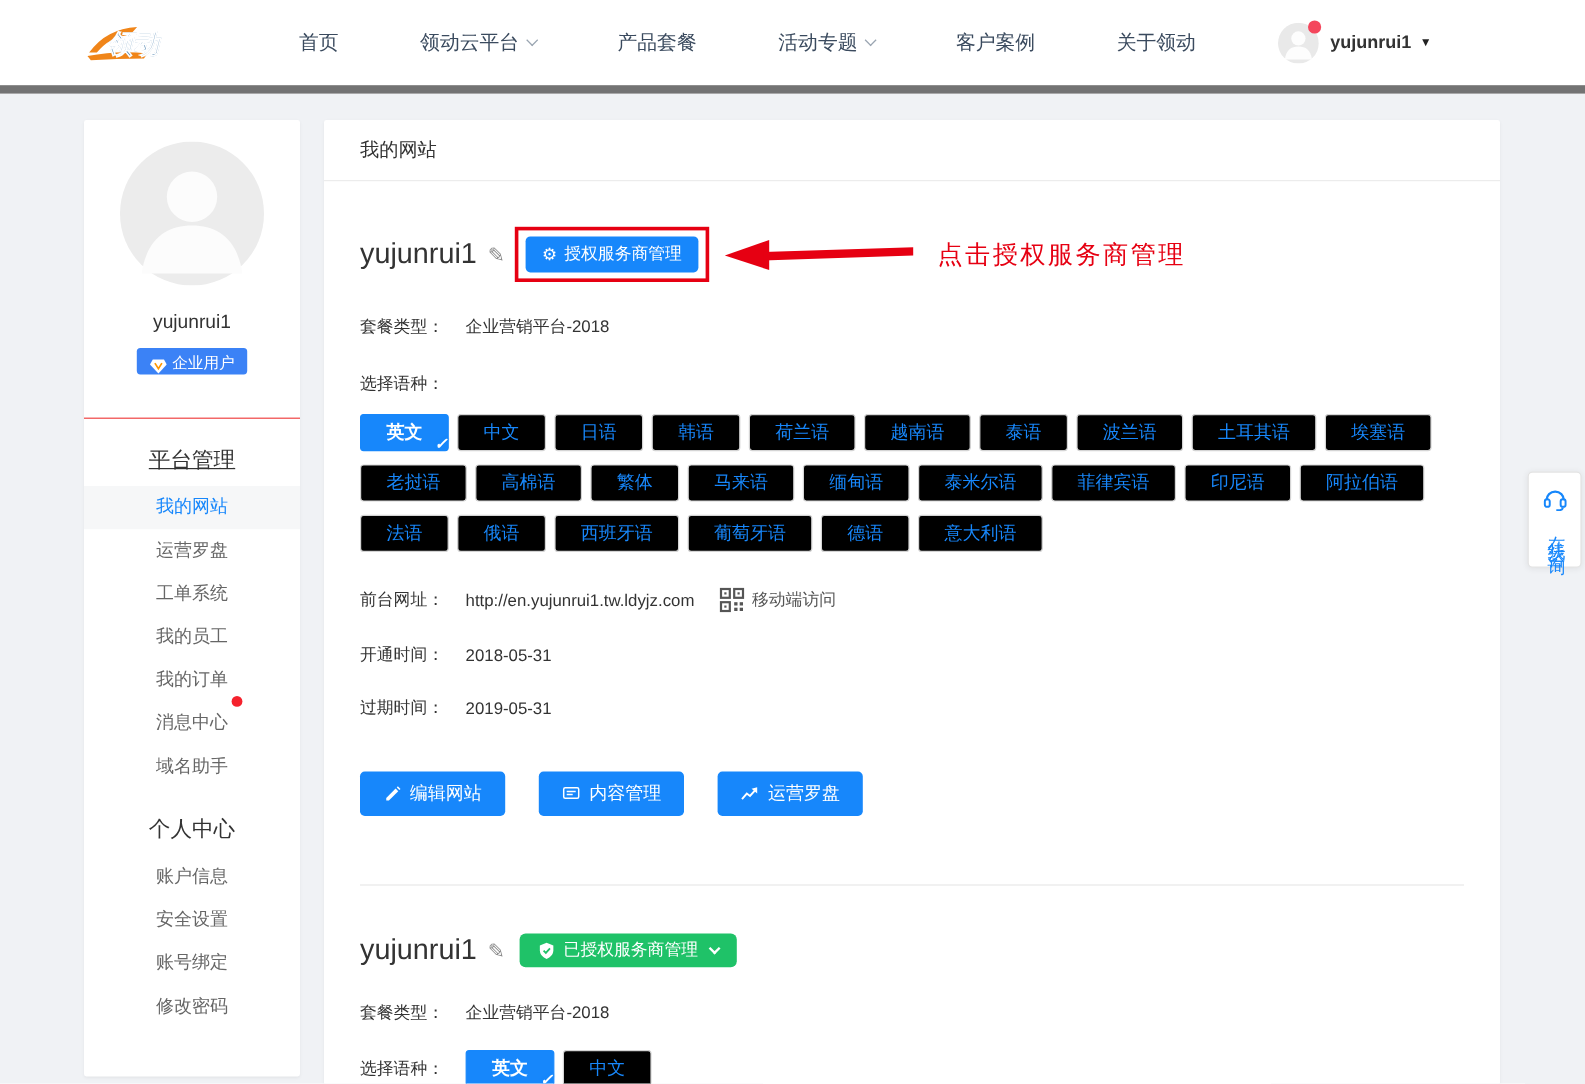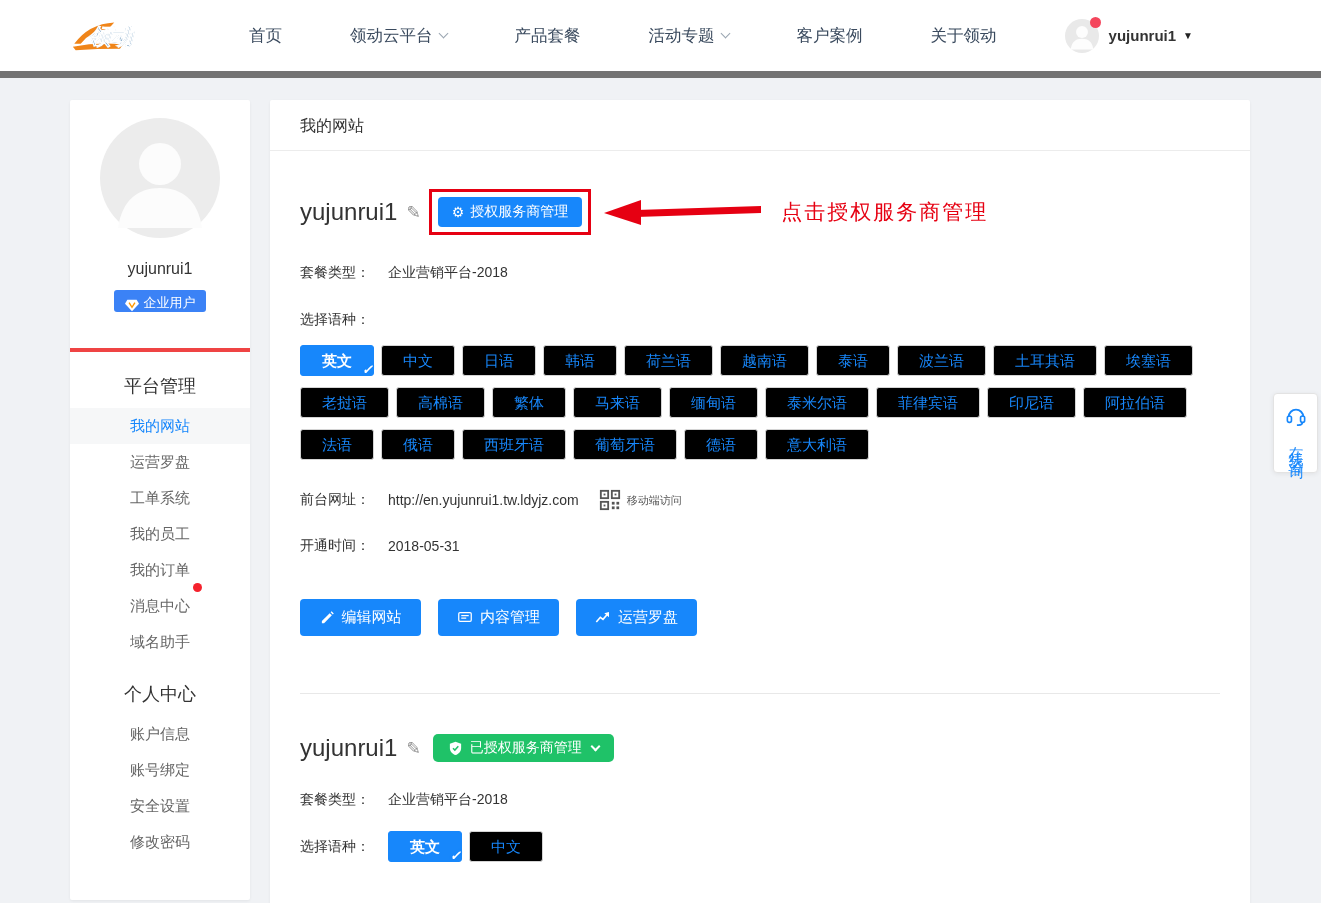"平台管理" .side-section.first { border-top: 4px solid #ef4444 -> 1px solid #ef4444; text-decoration: none -> underline }
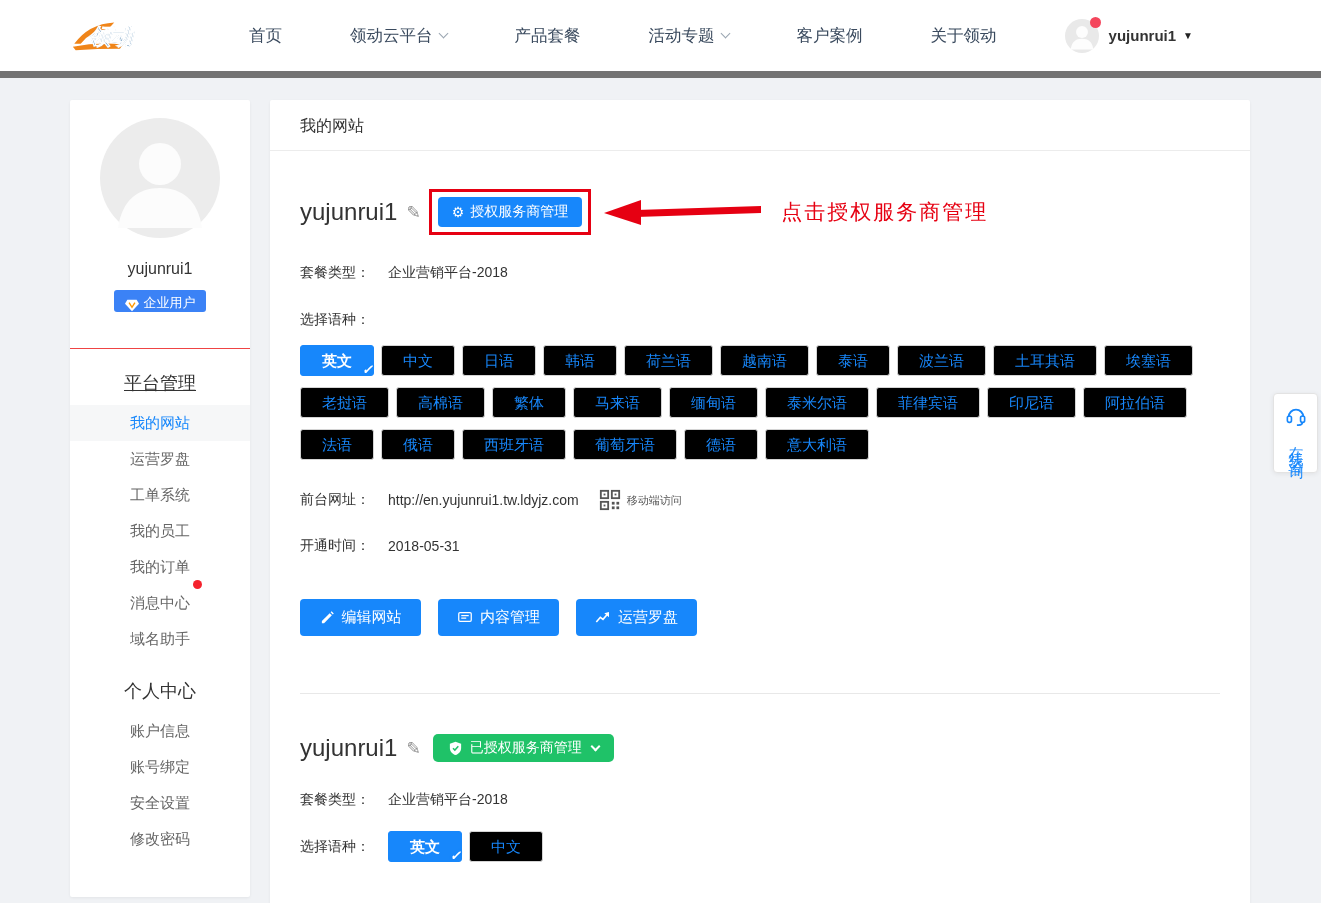"移动端访问" .mobile-label { font-size: 11px -> 14px }
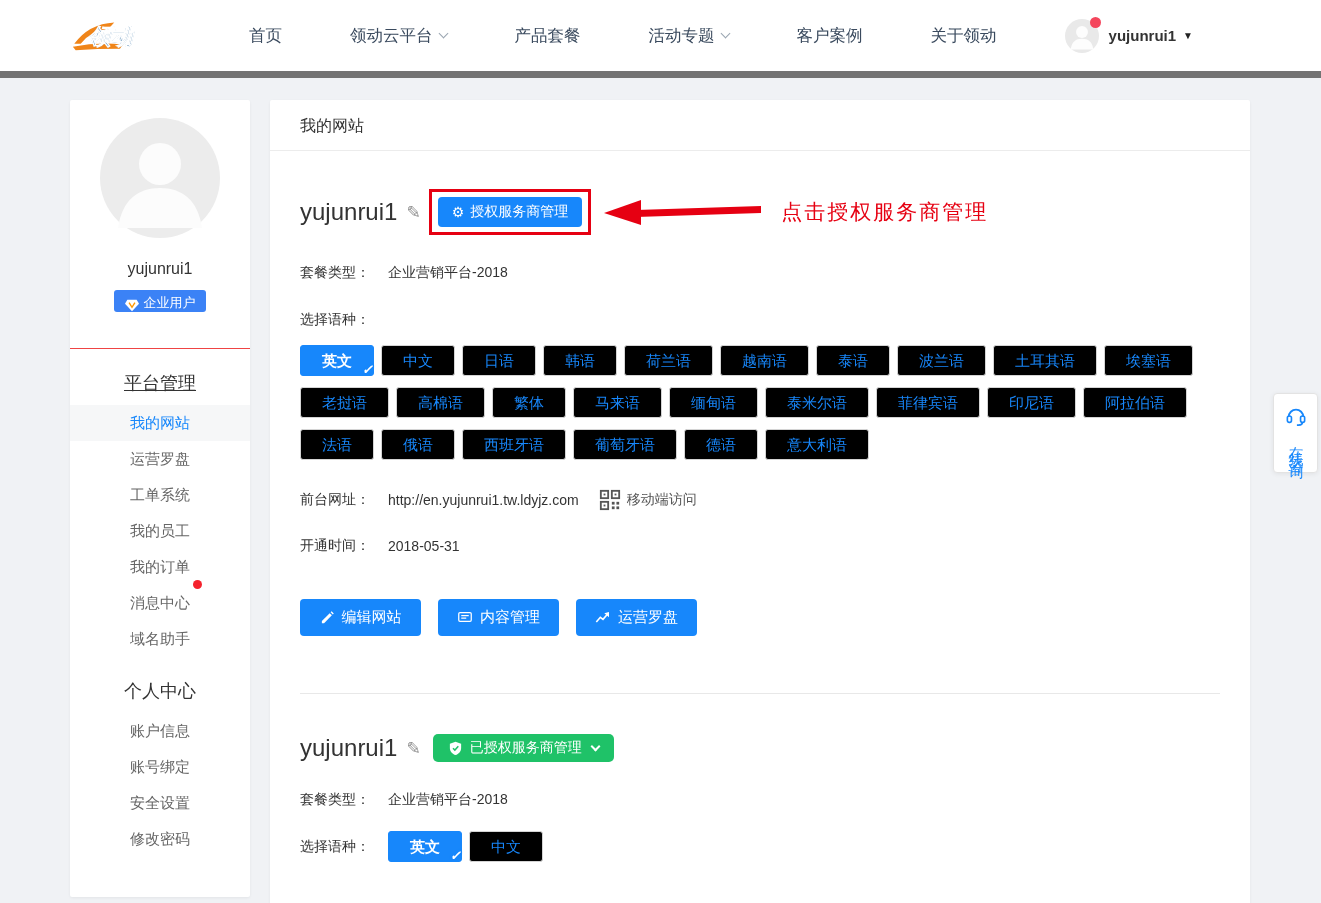"过期时间：" div.info-row { html: none -> <div> <span>过期时间：</span> <span>2019-05-31</span> </div> }
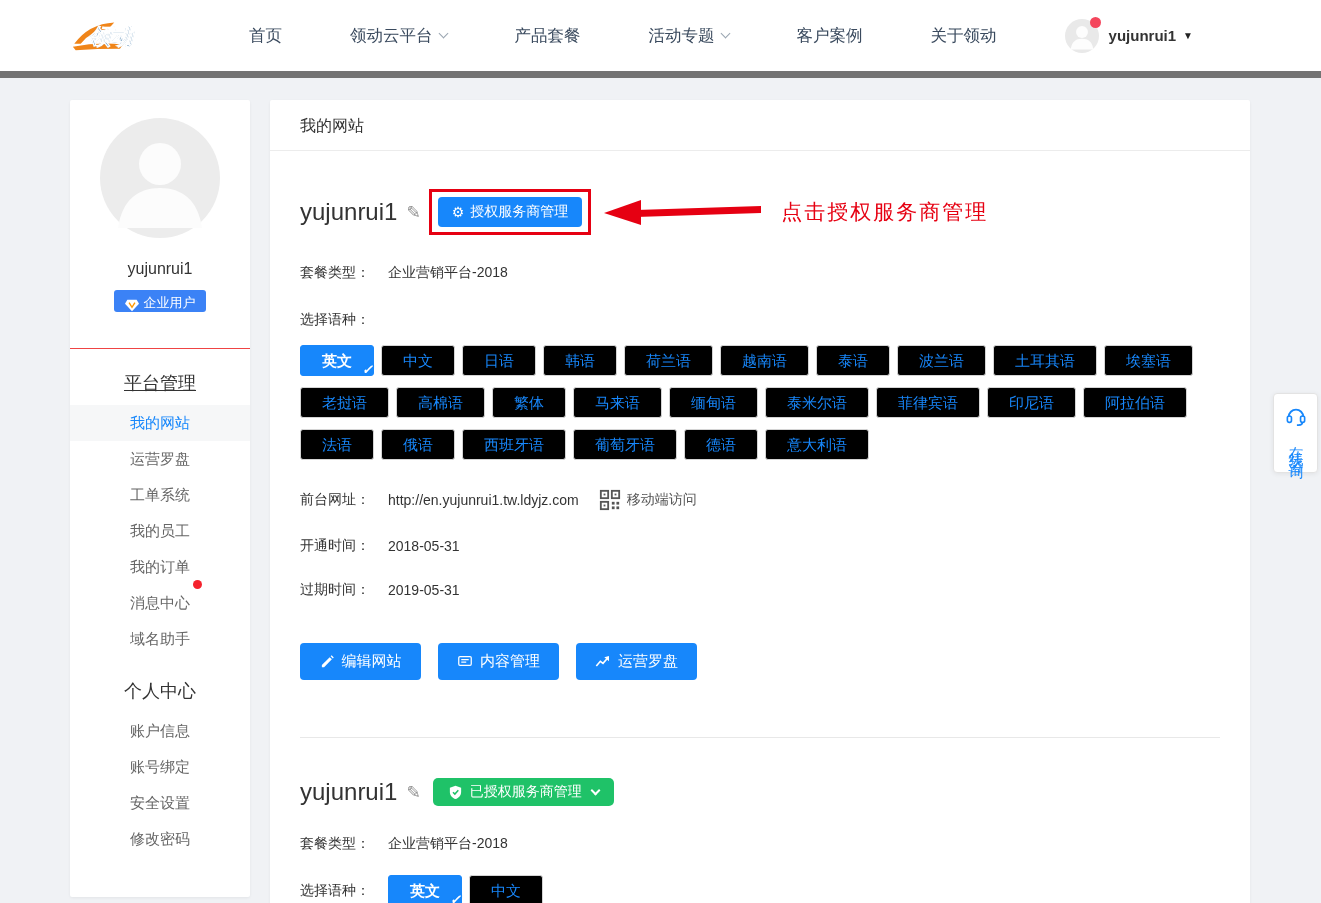"编辑网站" .actions-row { gap: 17px -> 28px }
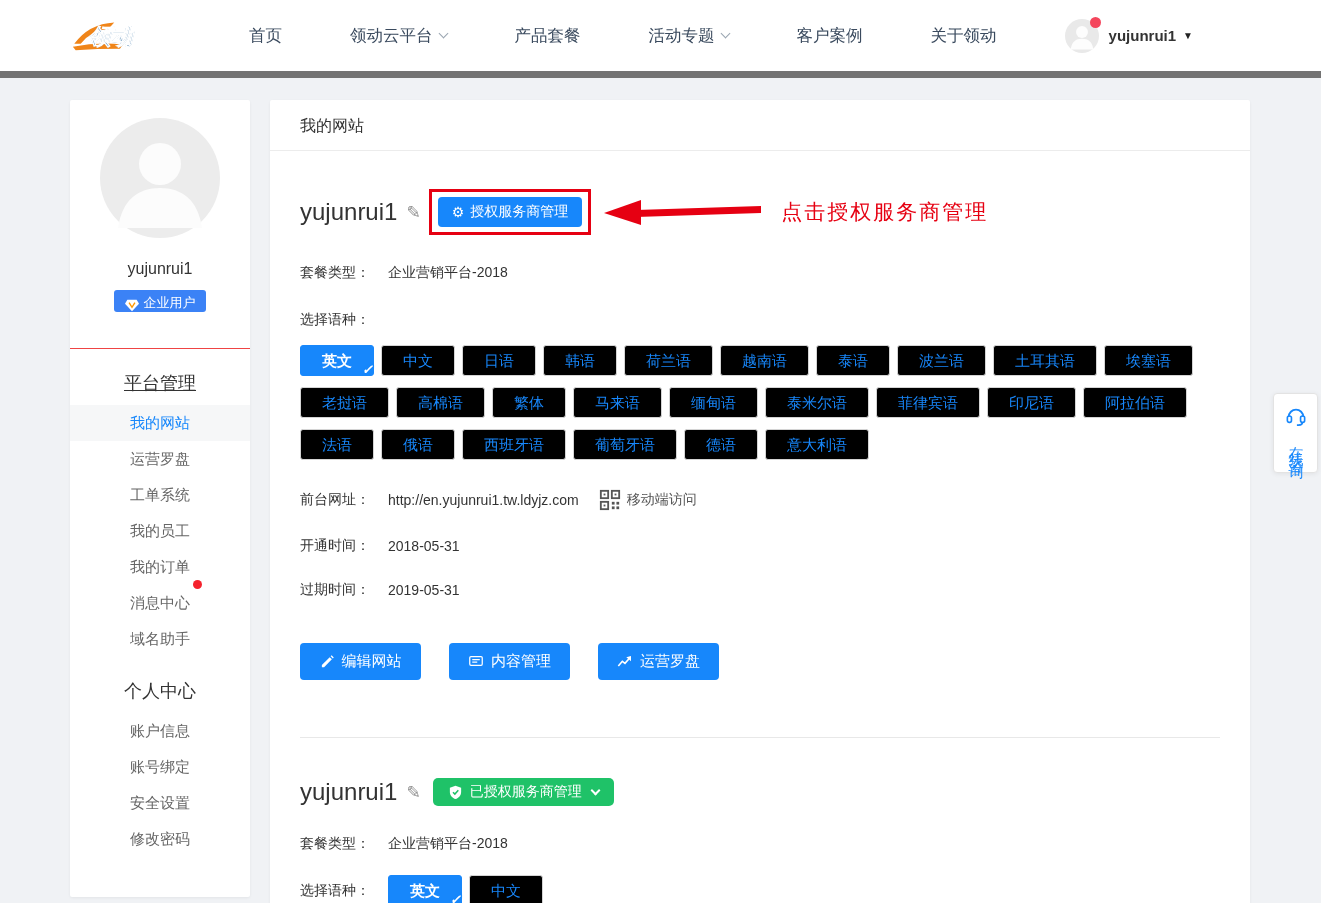"账号绑定" div.side-item { order: before "安全设置" -> after "安全设置" }
